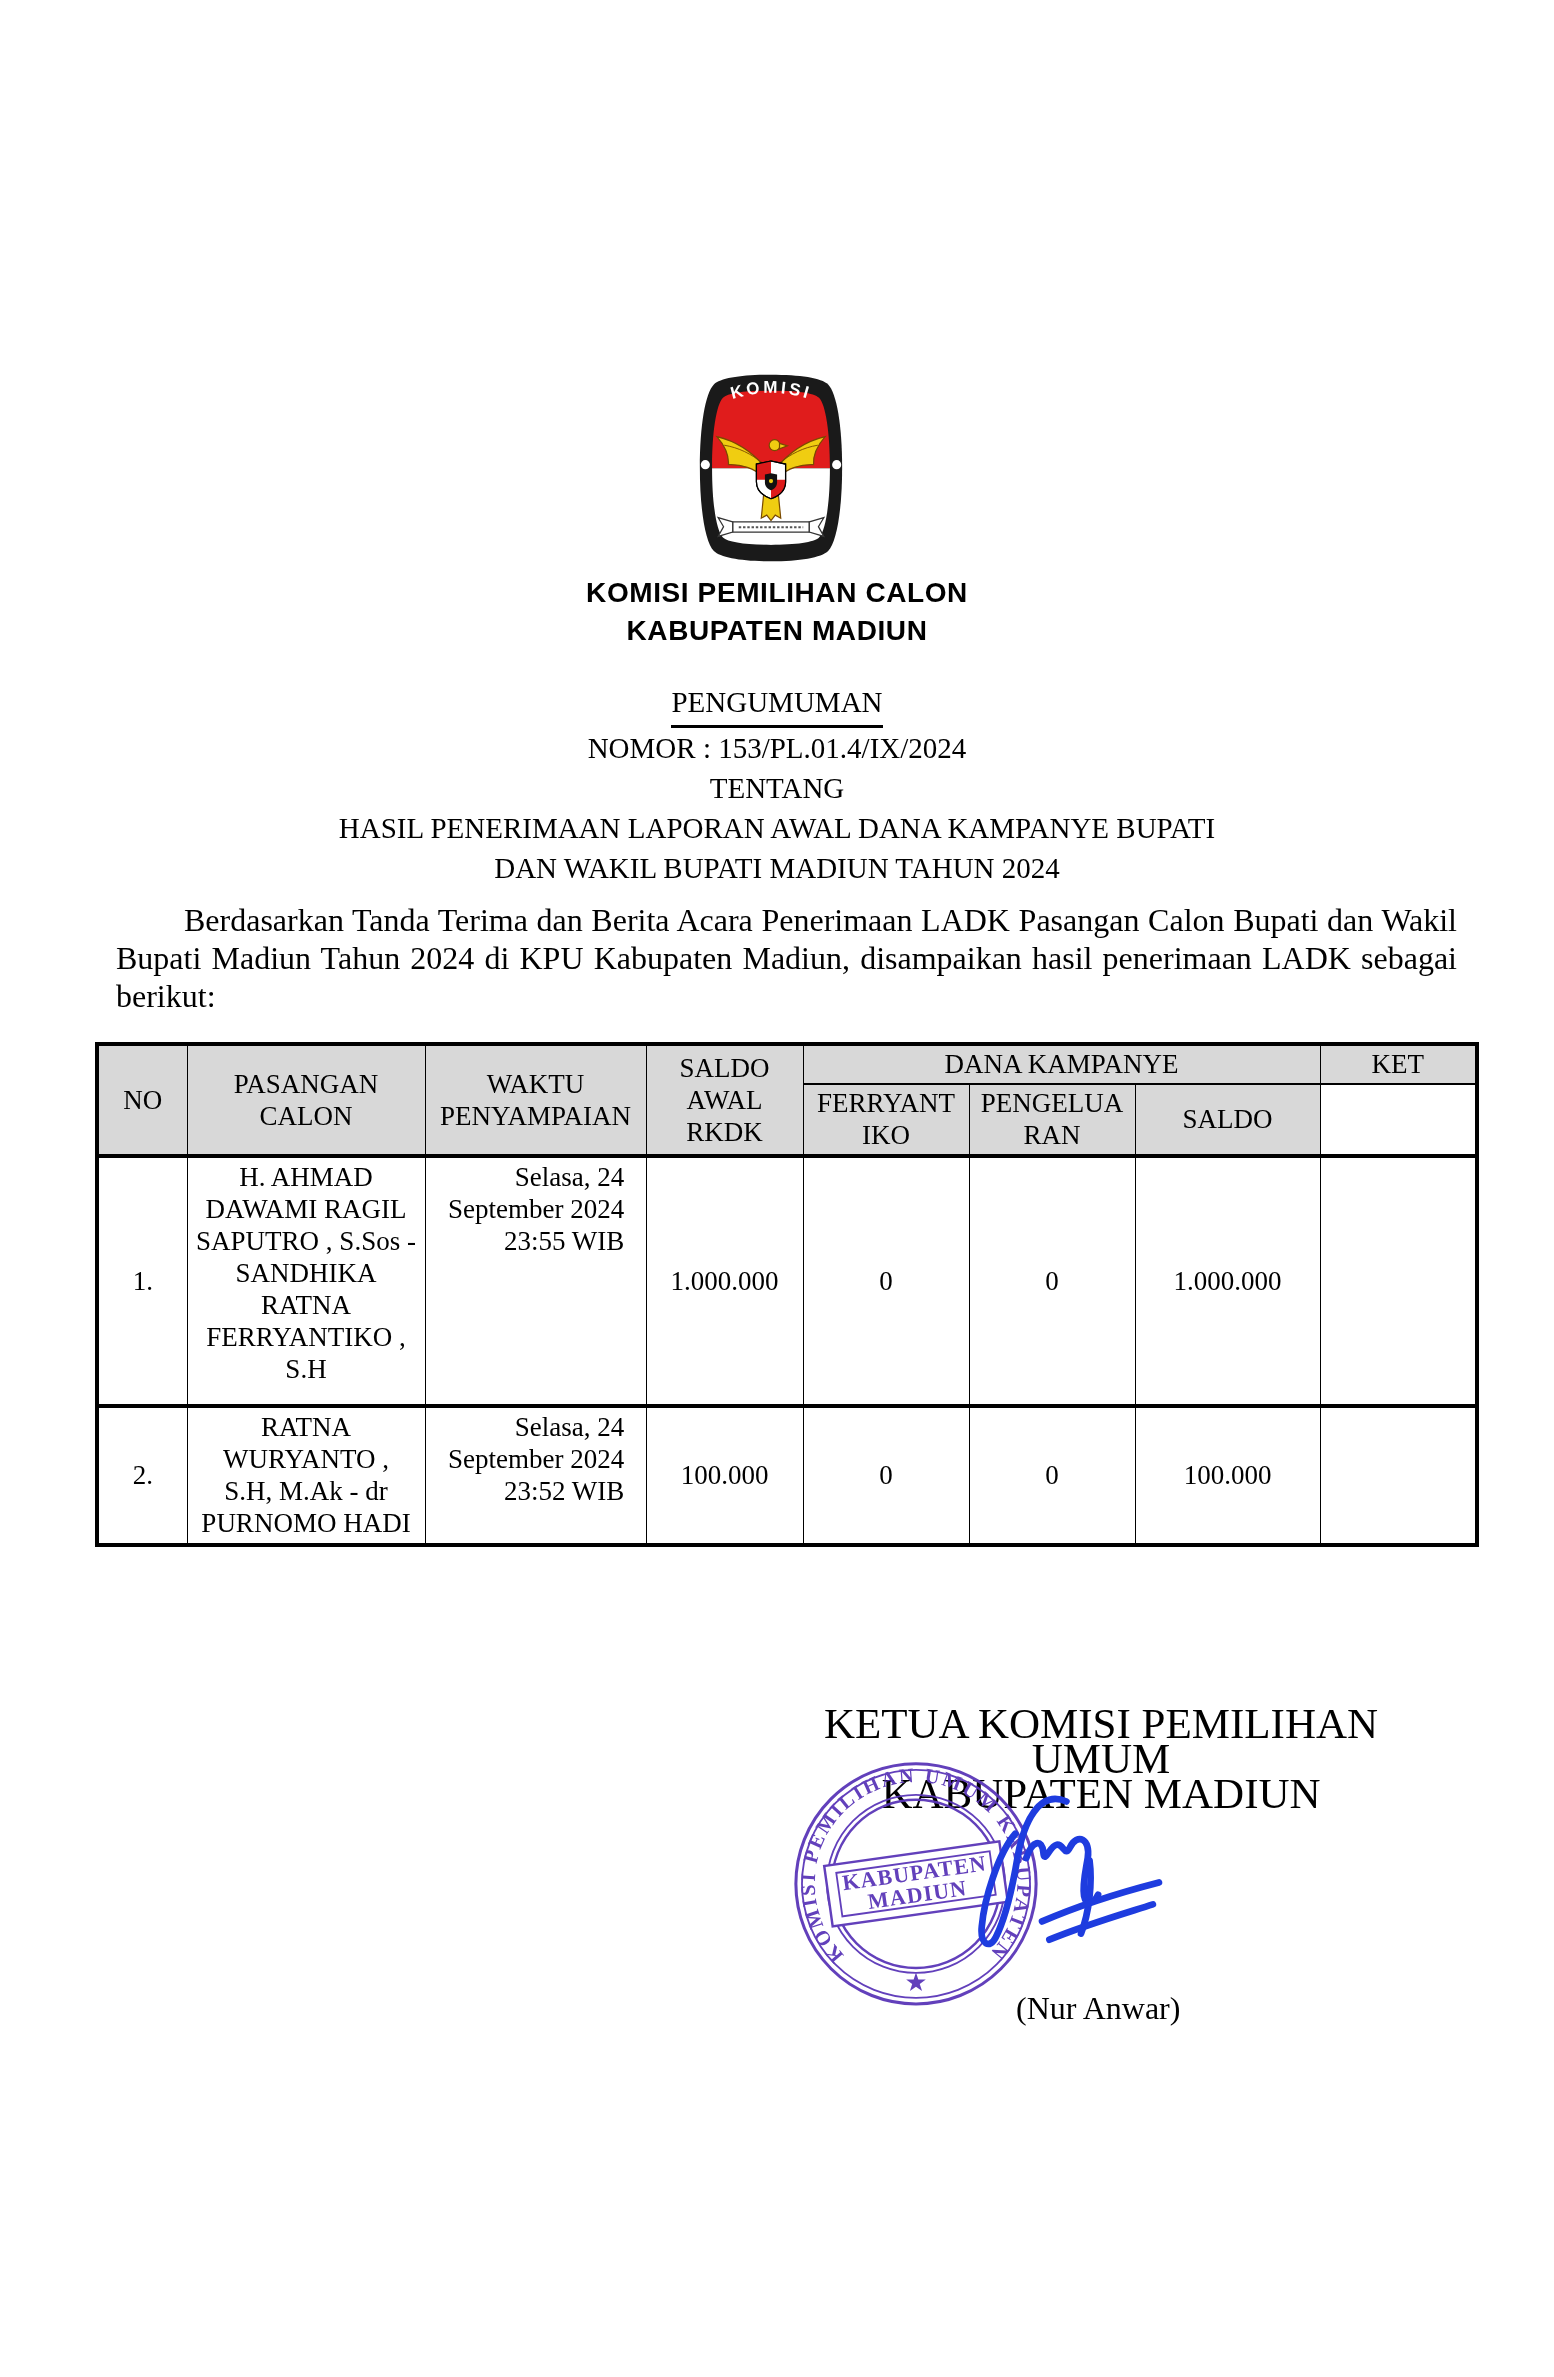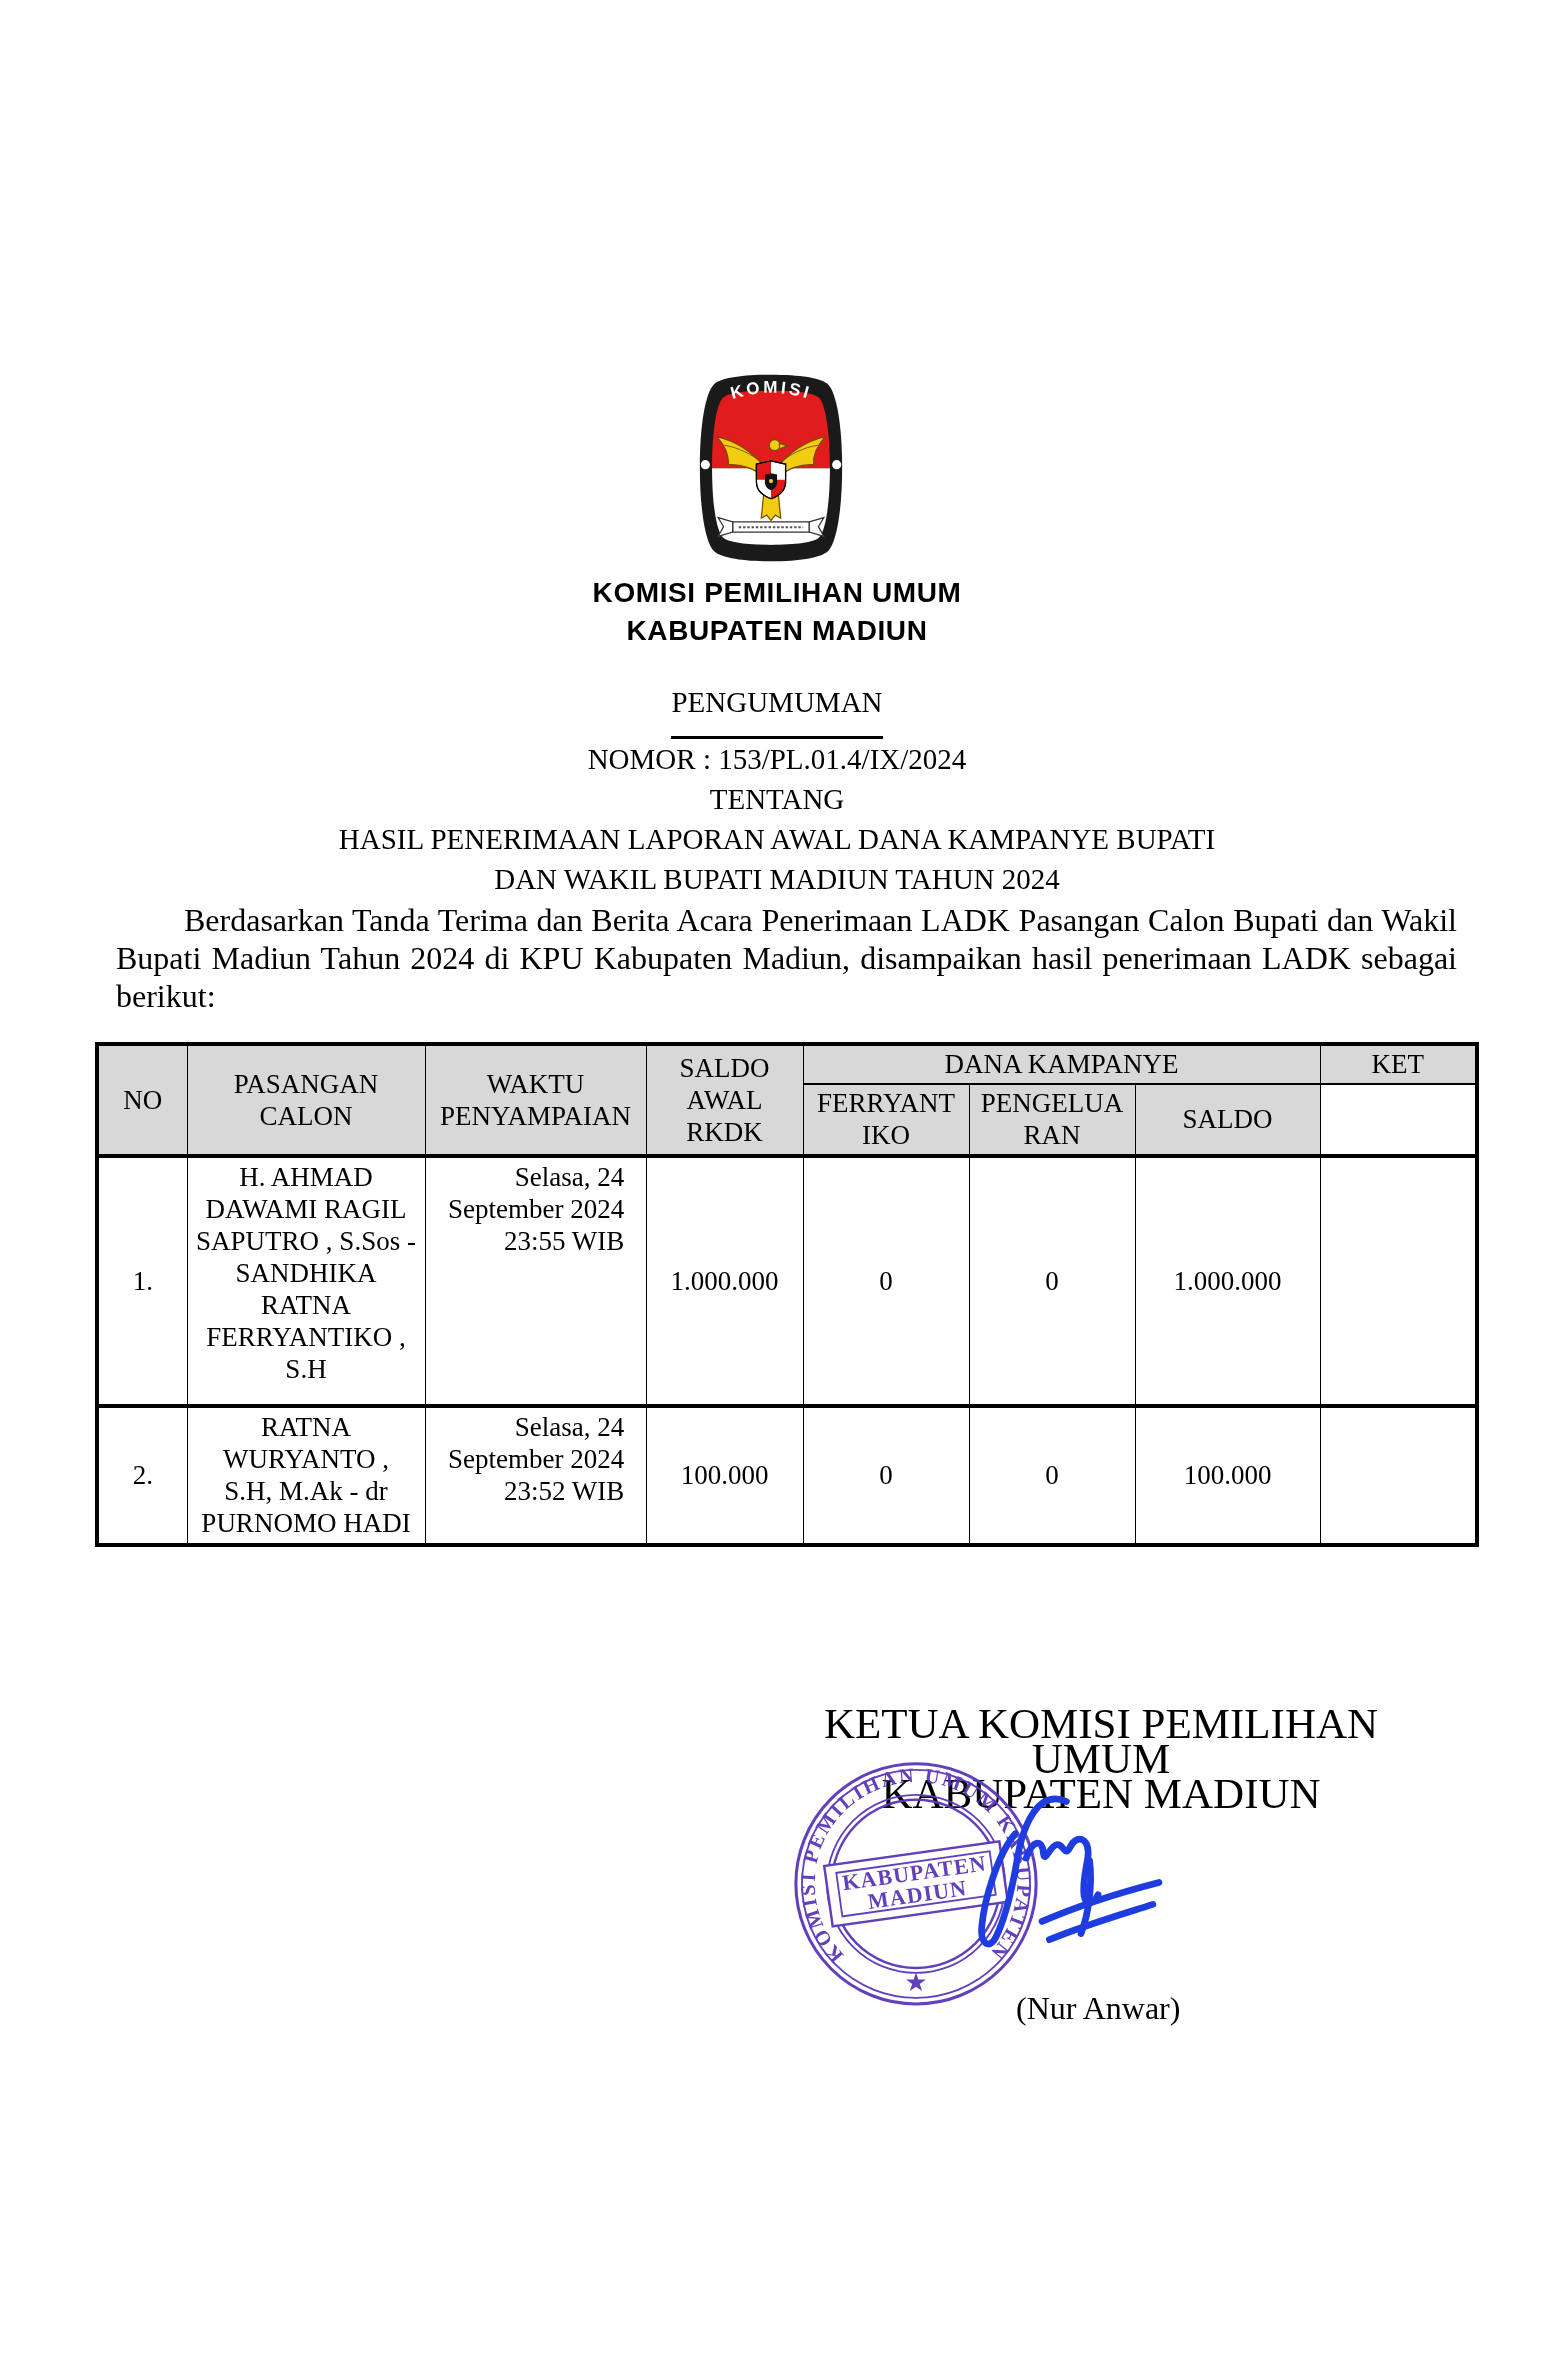"KOMISI PEMILIHAN UMUM" div { text: UMUM -> CALON }
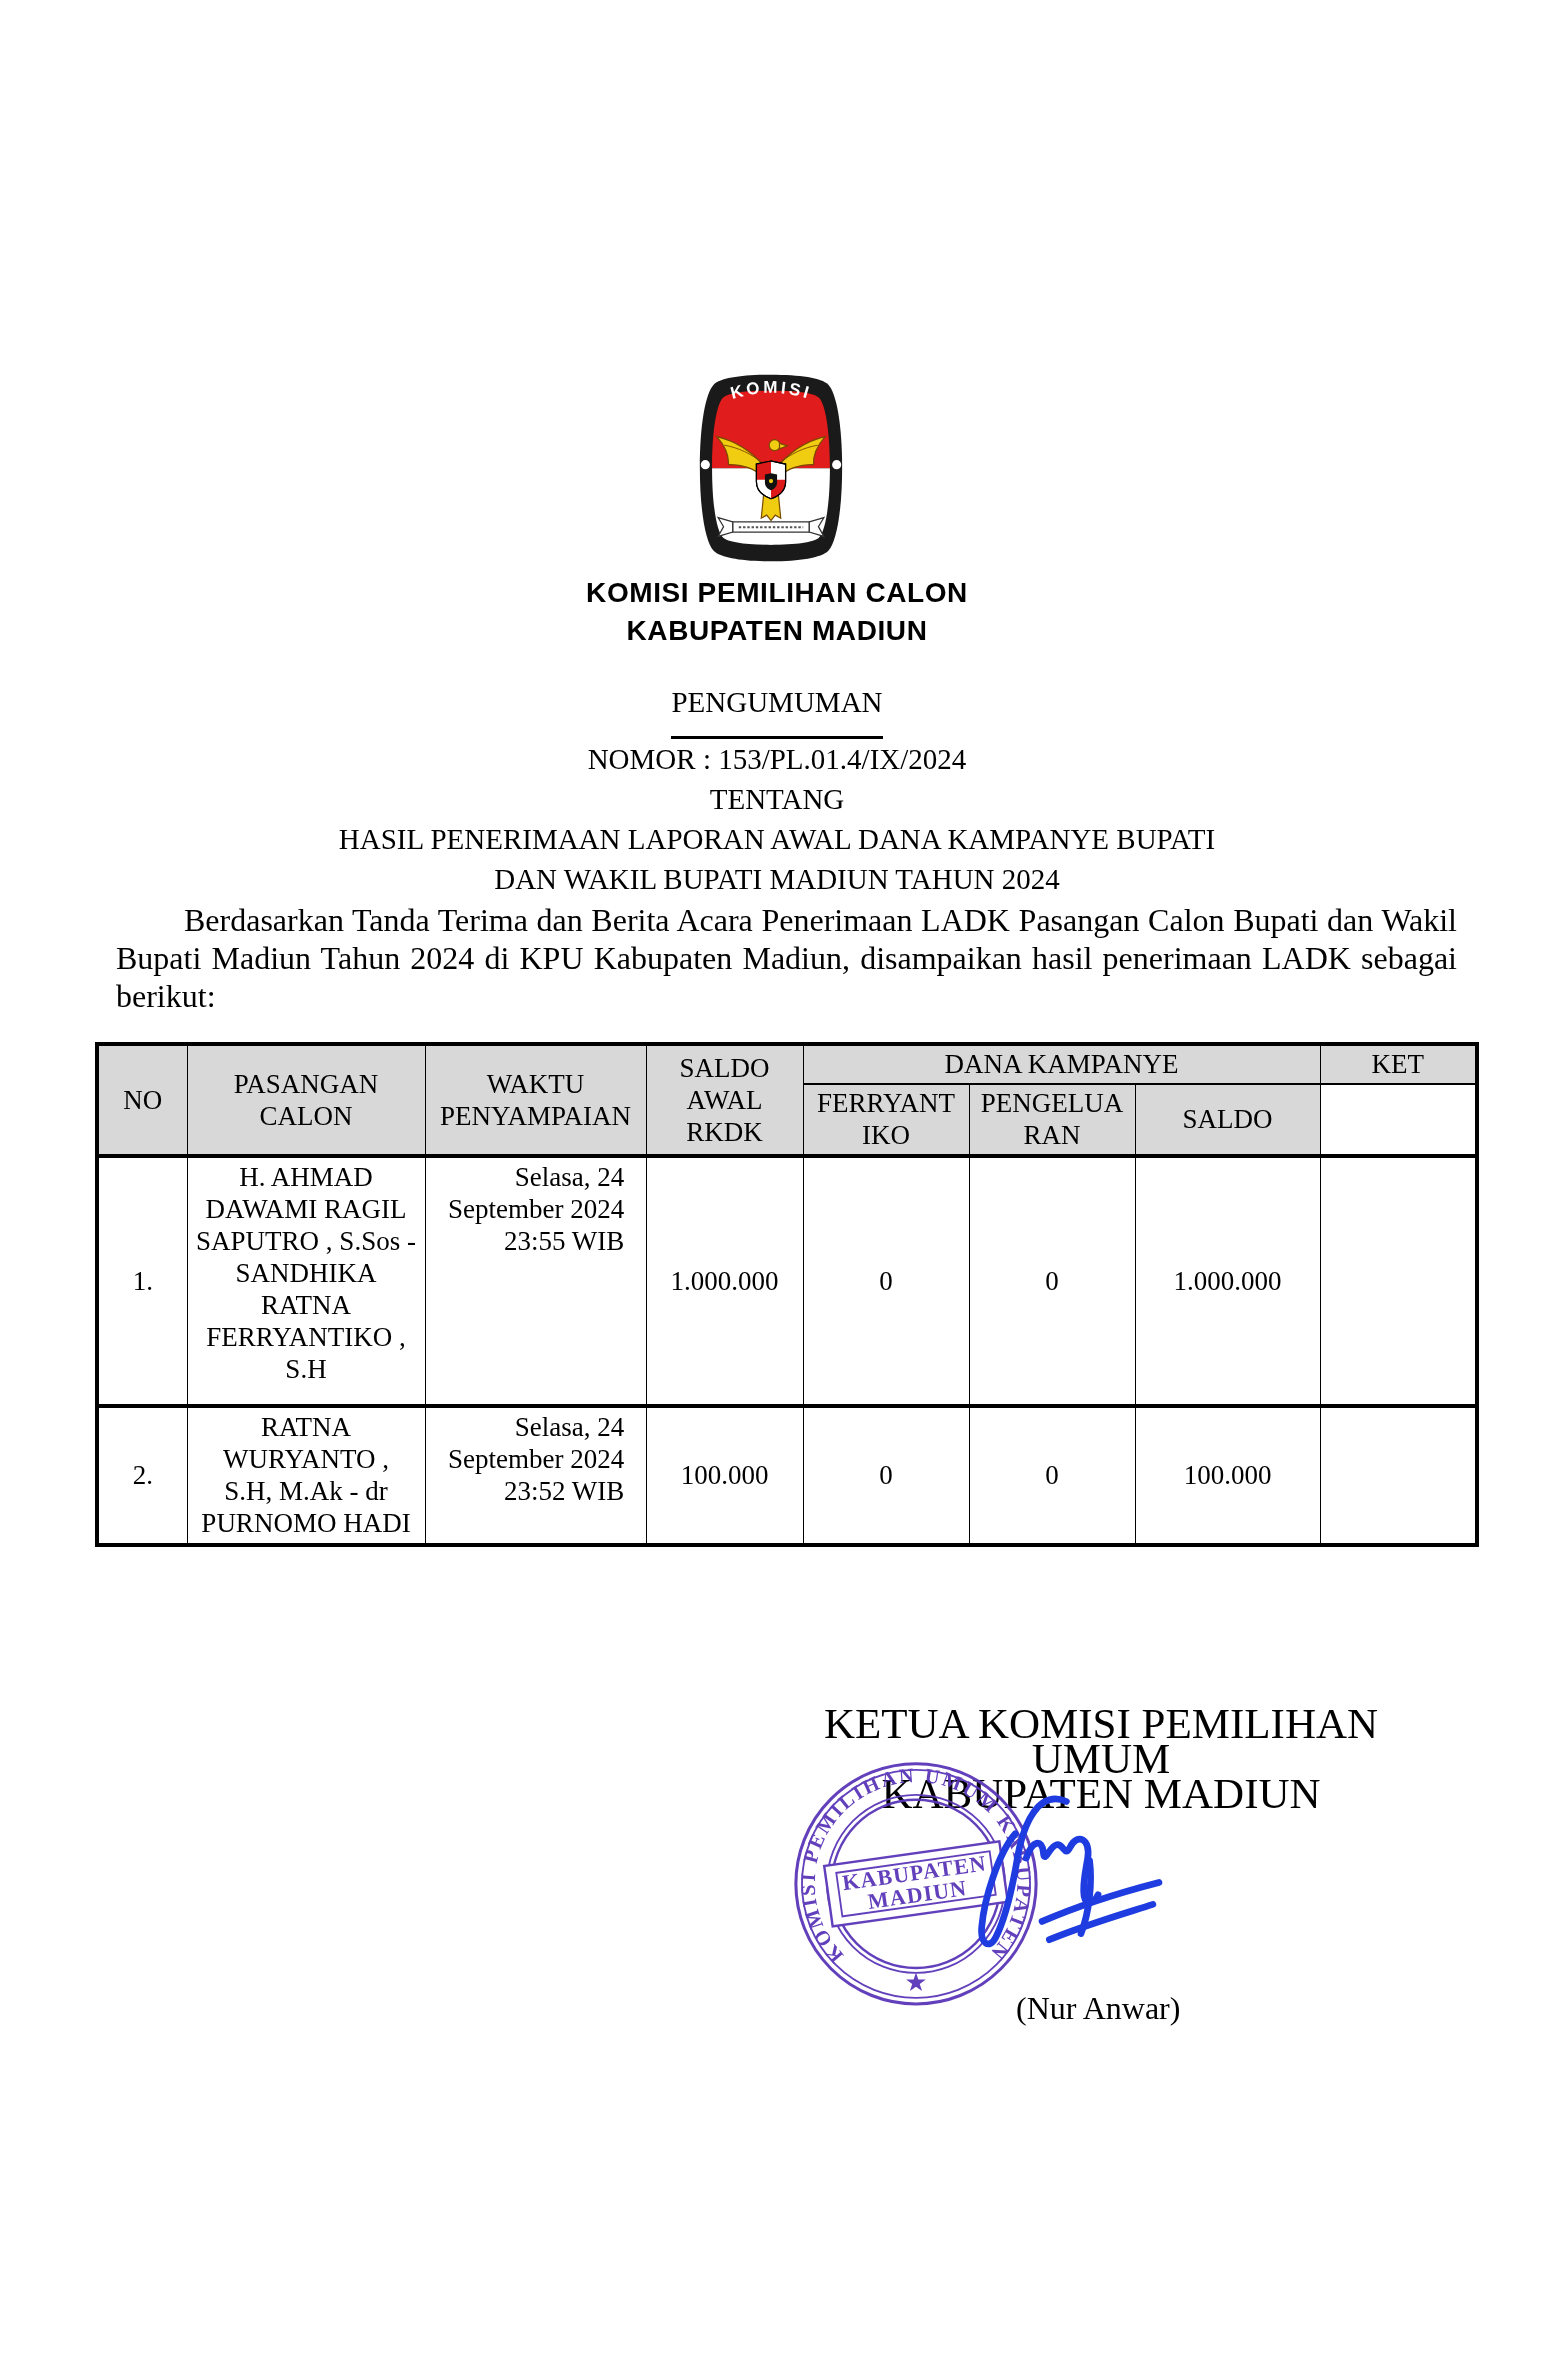"PENGUMUMAN" .title-underline { padding-bottom: 14px -> 3px }
